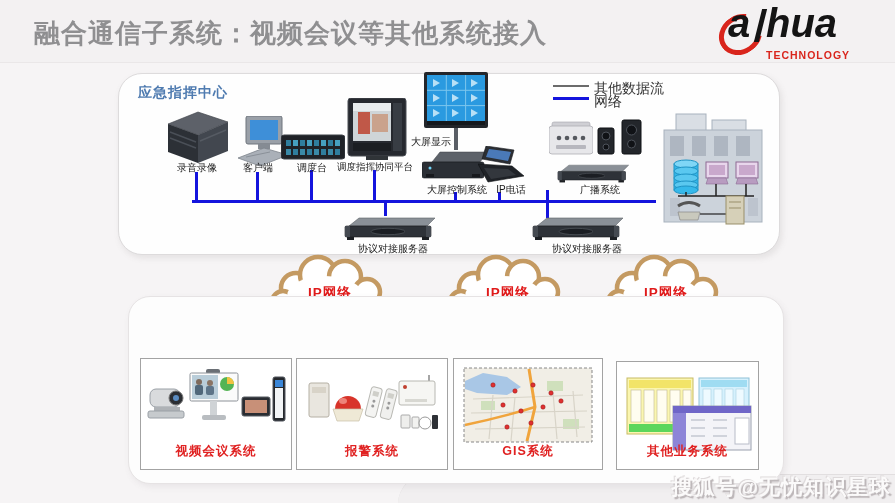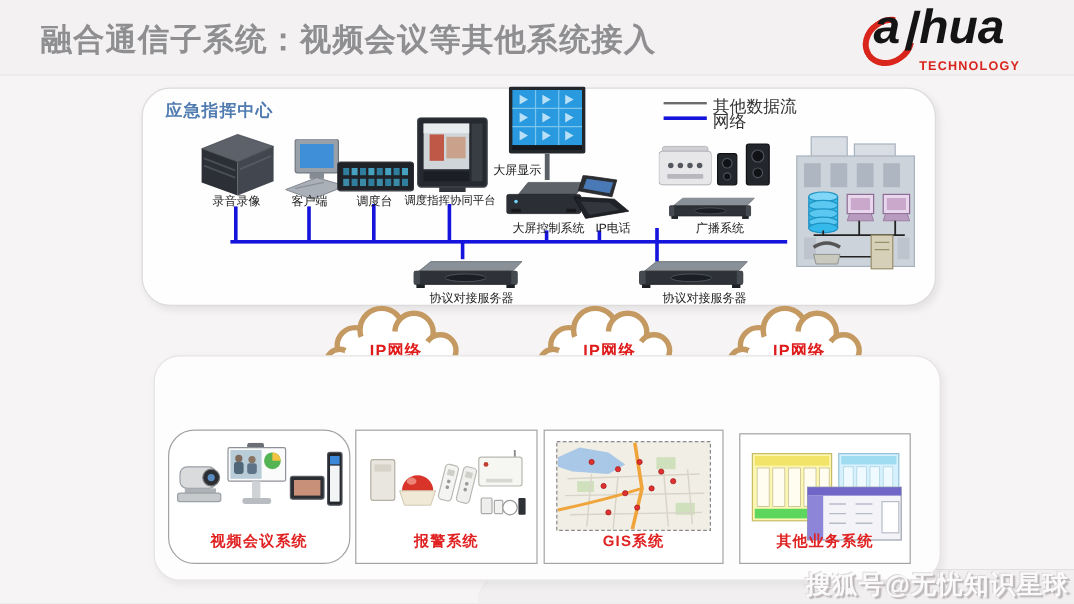"视频会议系统" #box0 { border-radius: 22px -> none }
